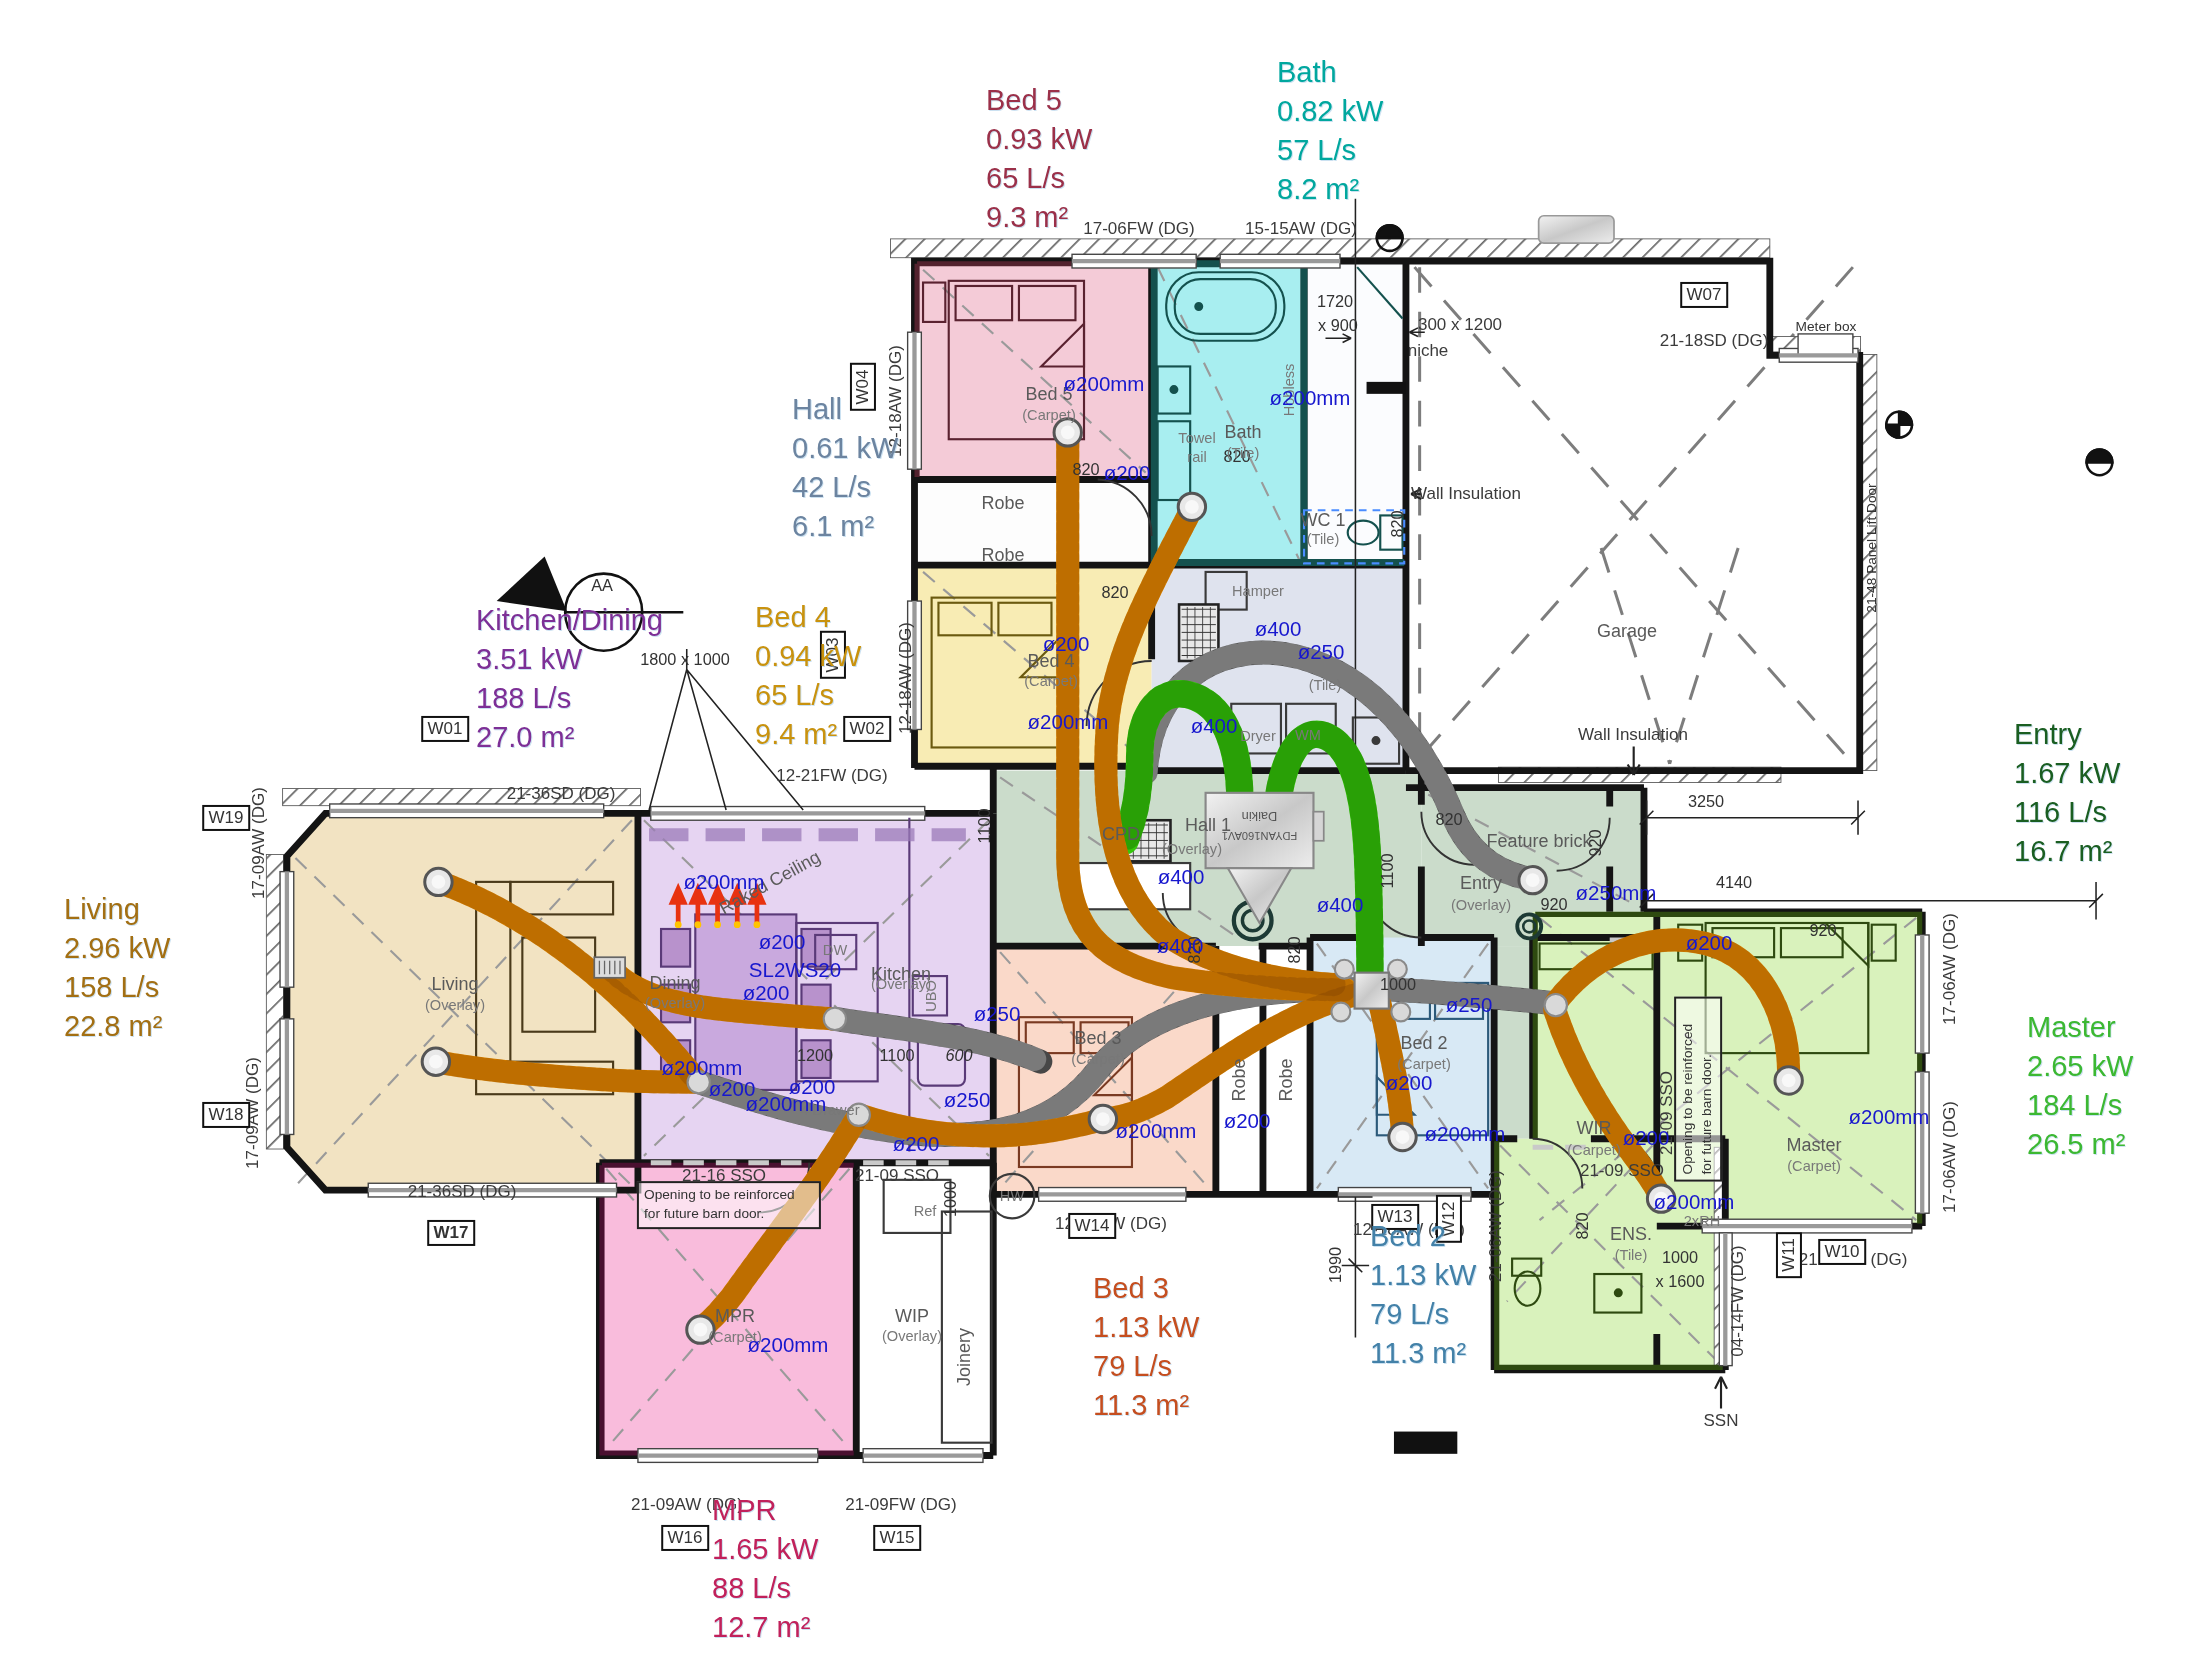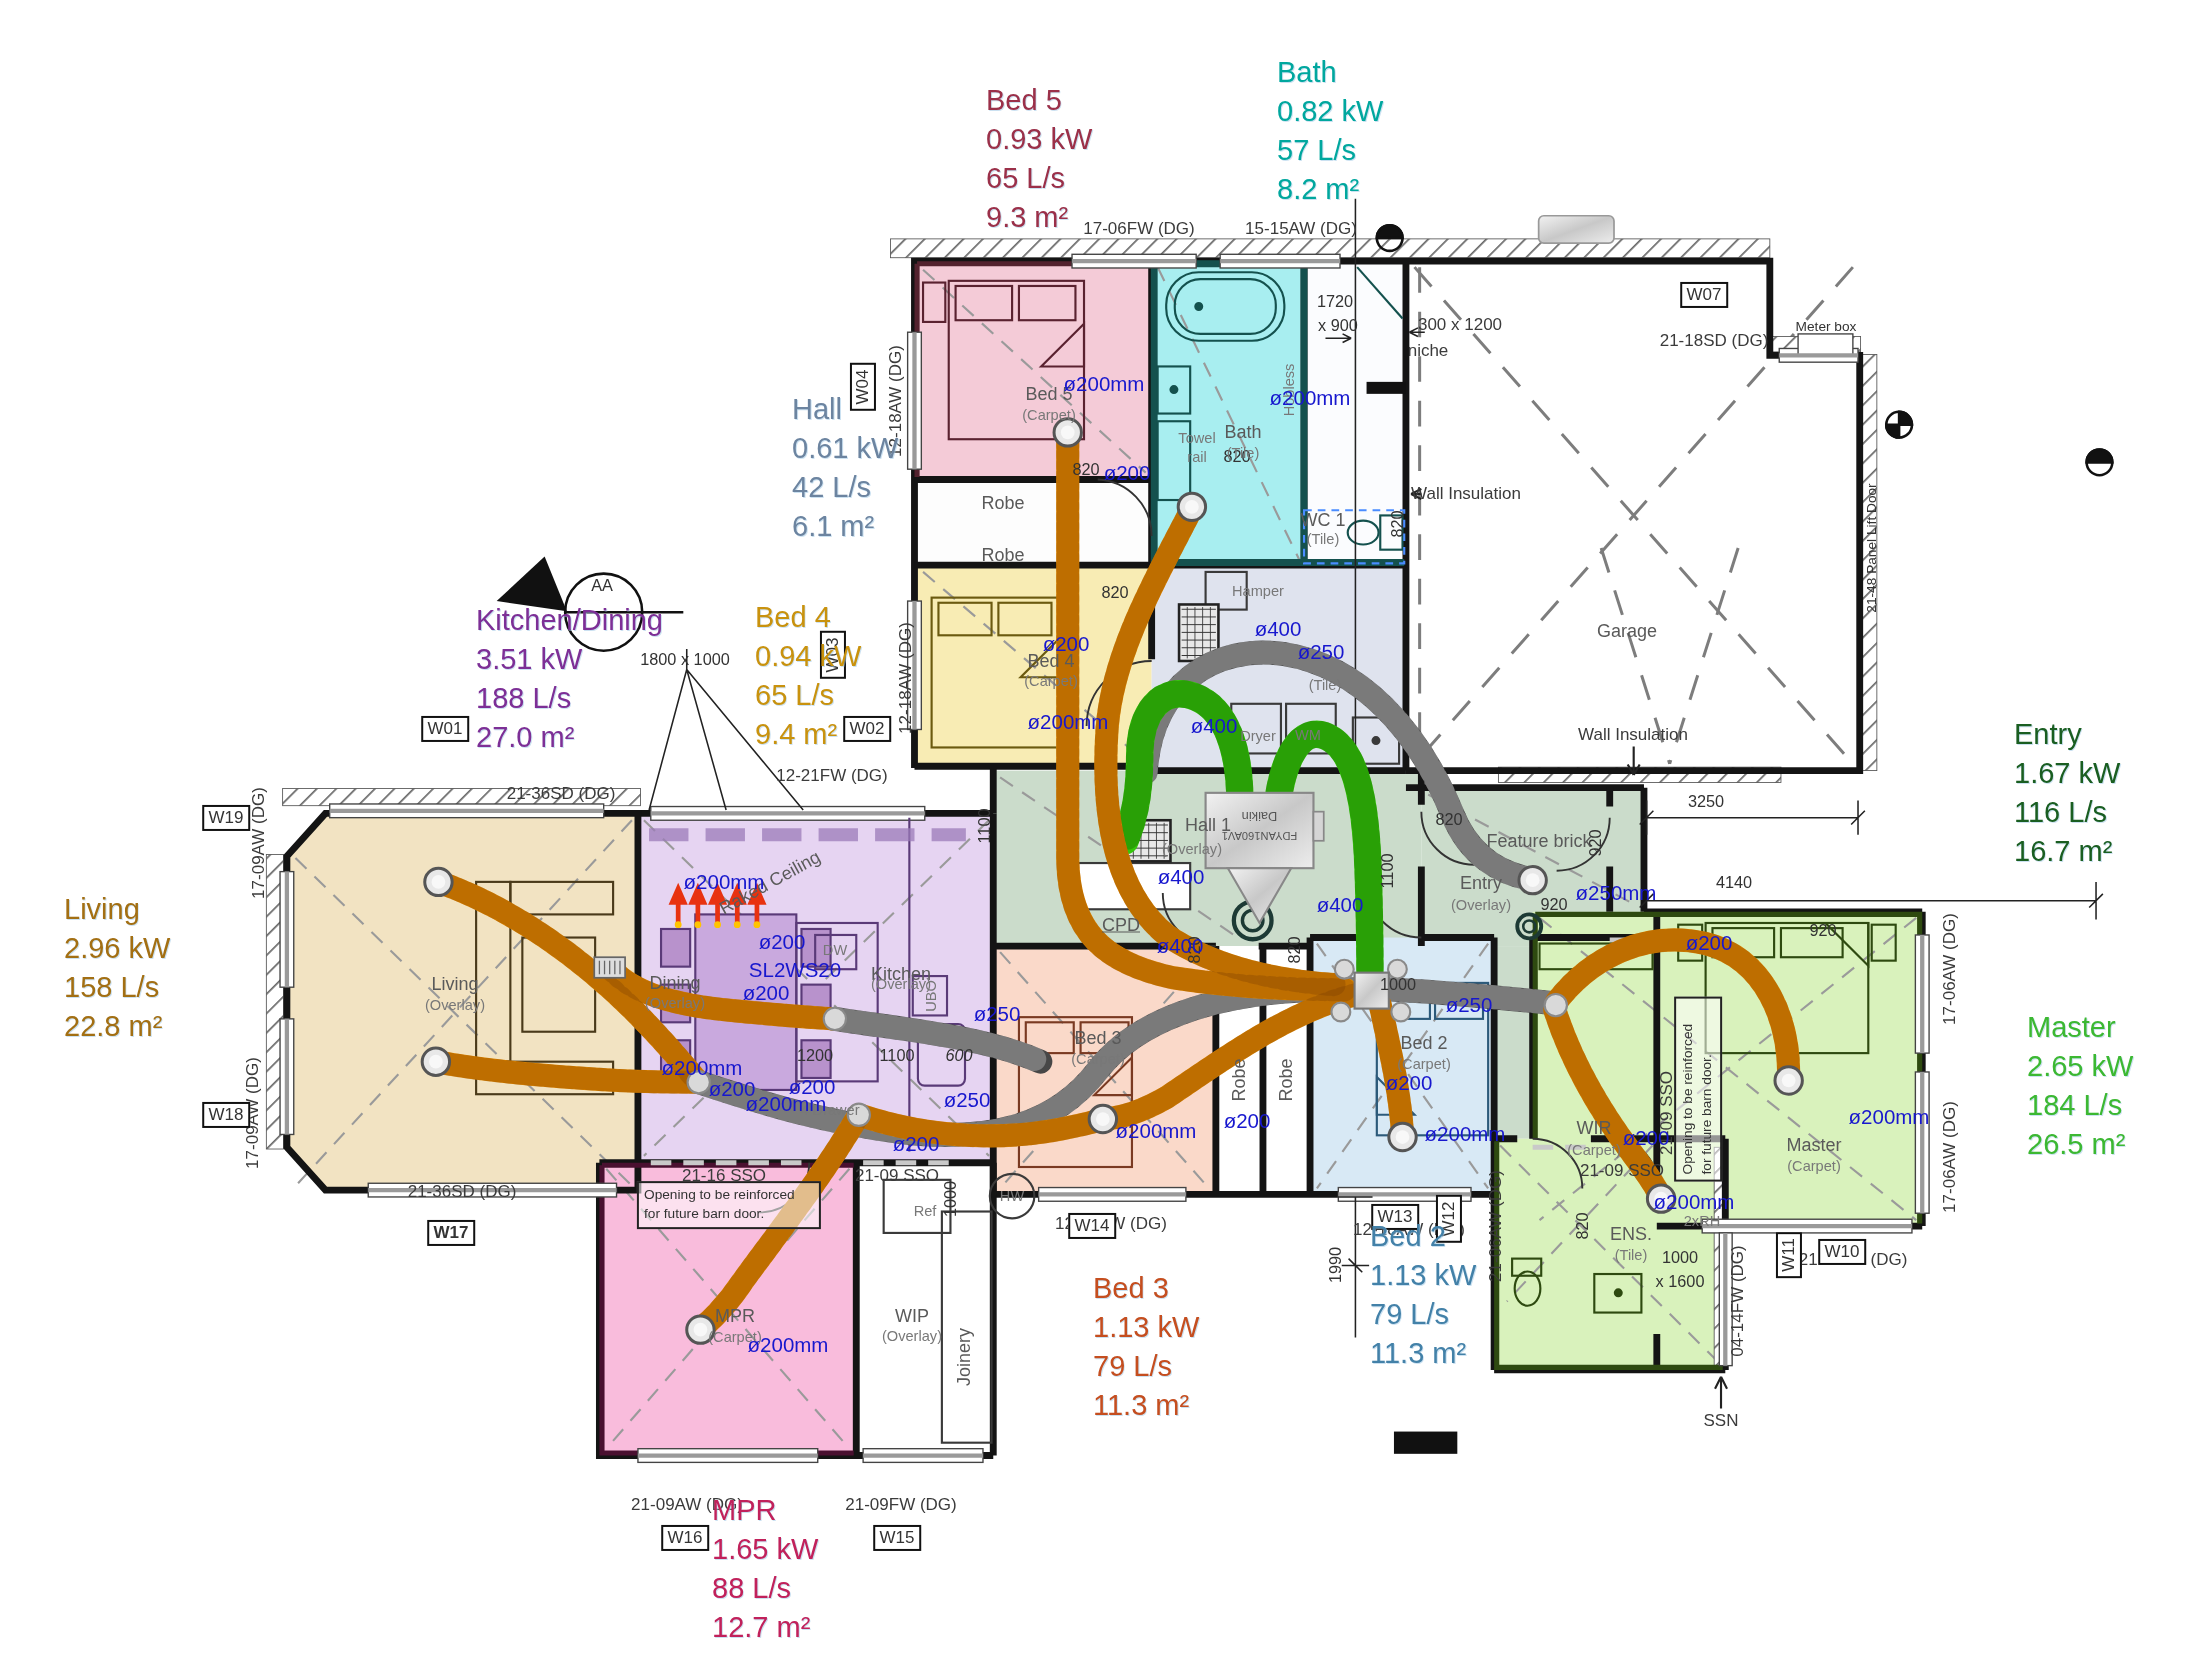"CPD" div.pl { text-decoration: underline -> none; top: 925px -> 834px }
